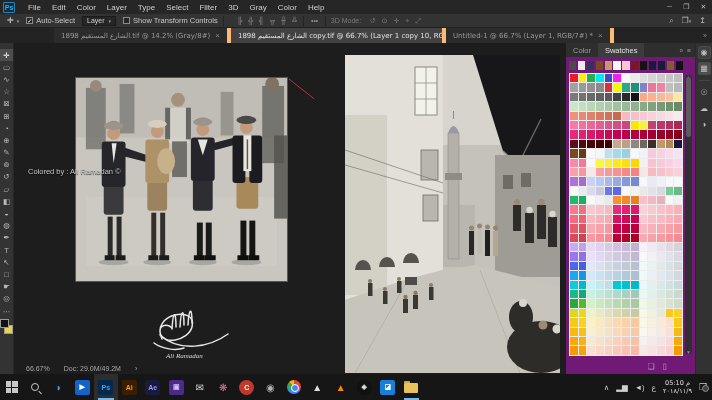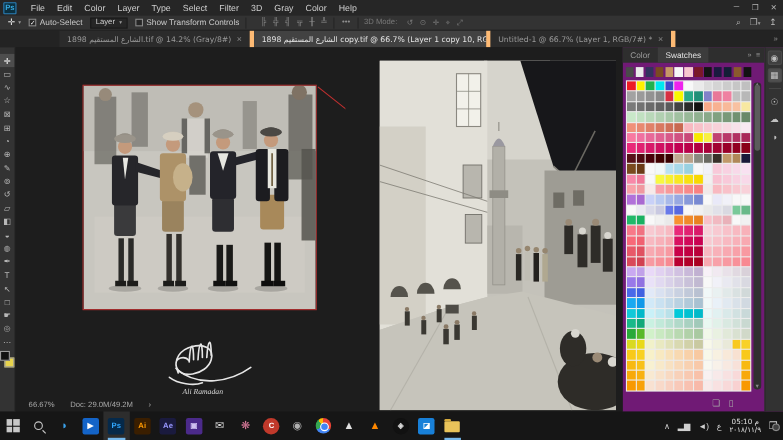"Colored by : Ali Ramadan" div.wm2 { html: none -> <div>Colored by : Ali Ramadan ©</div> }
